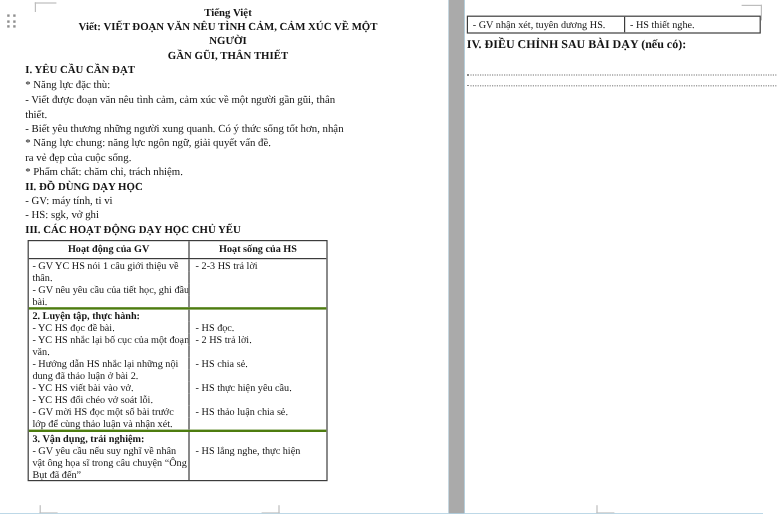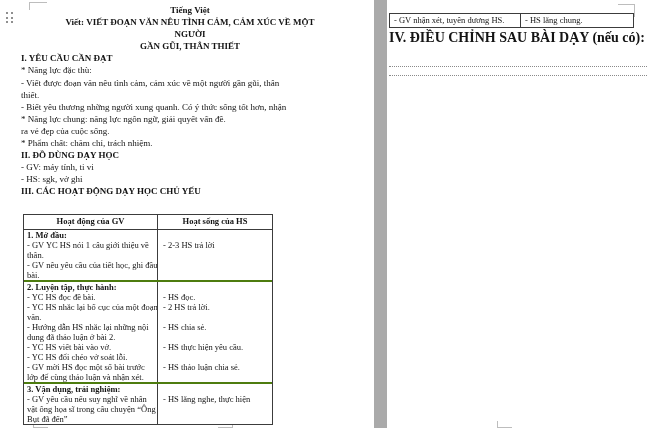"- HS lắng chung." div.t2-hs { text: lắng chung -> thiết nghe }
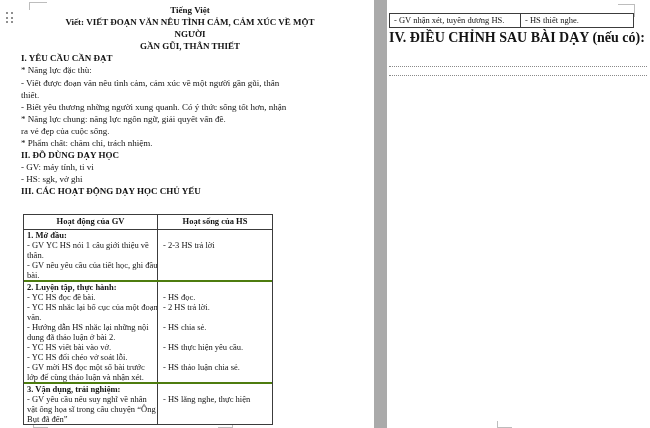"IV. ĐIỀU CHỈNH SAU BÀI" .h4 { font-size: 14px -> 10px }
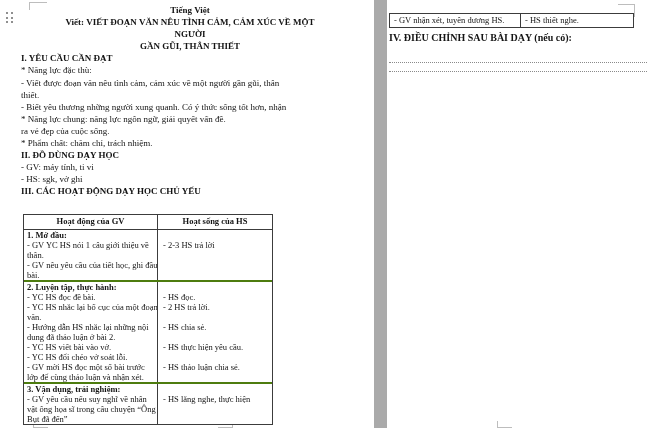"Hoạt động của GV" .tbl { margin-top: 16px -> 2px }
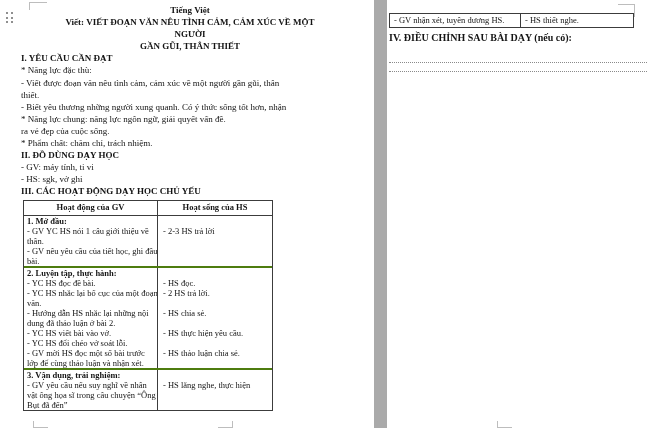"1. Mở đầu:" div.trow { html: <div> <div>1. Mở đầu:</div> <div></div> </div> -> none }
